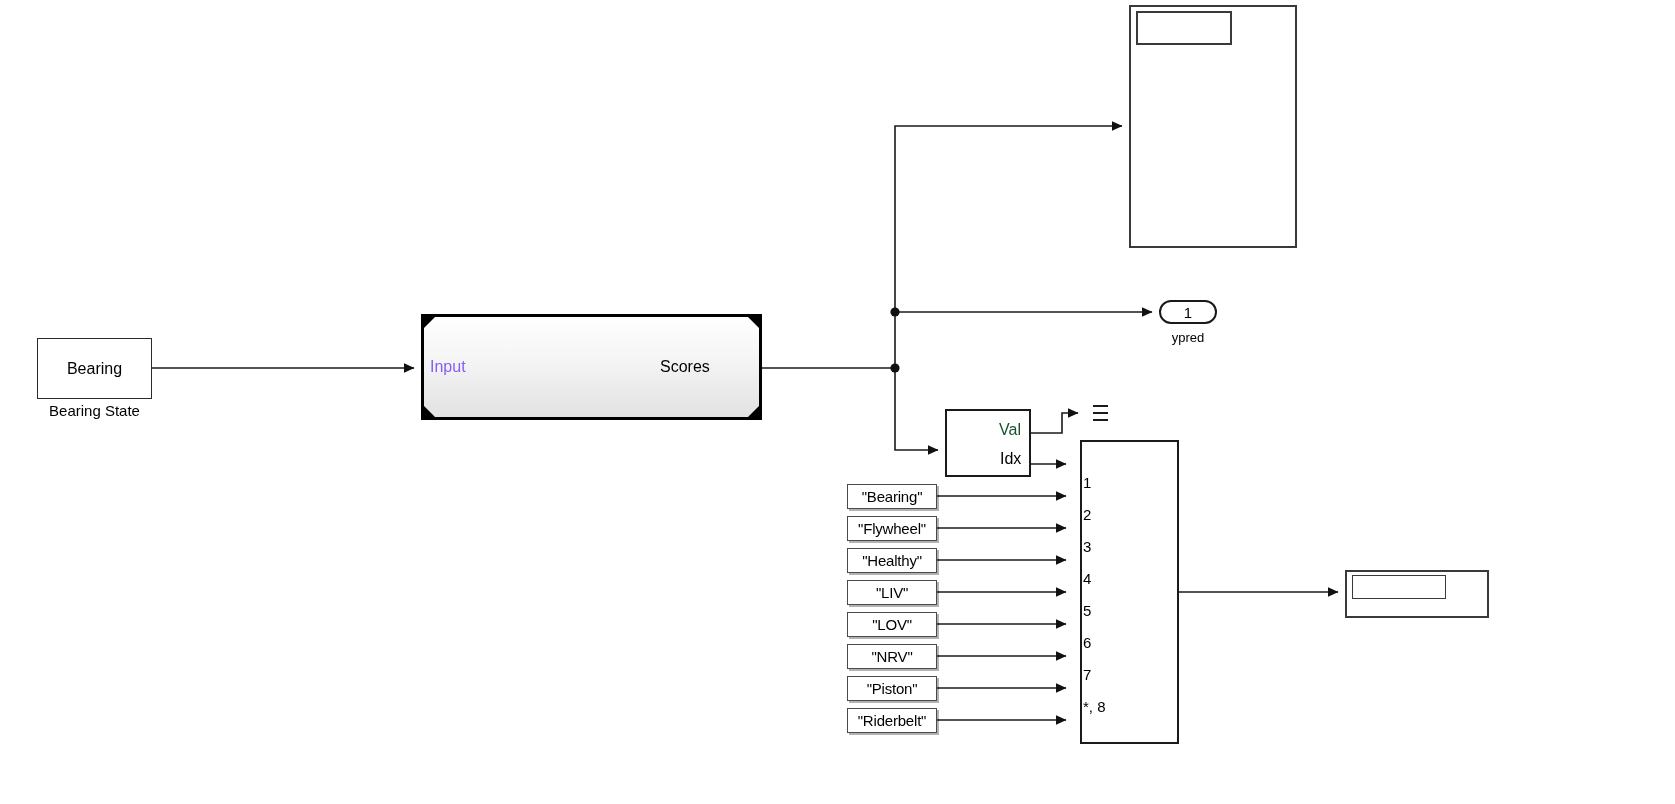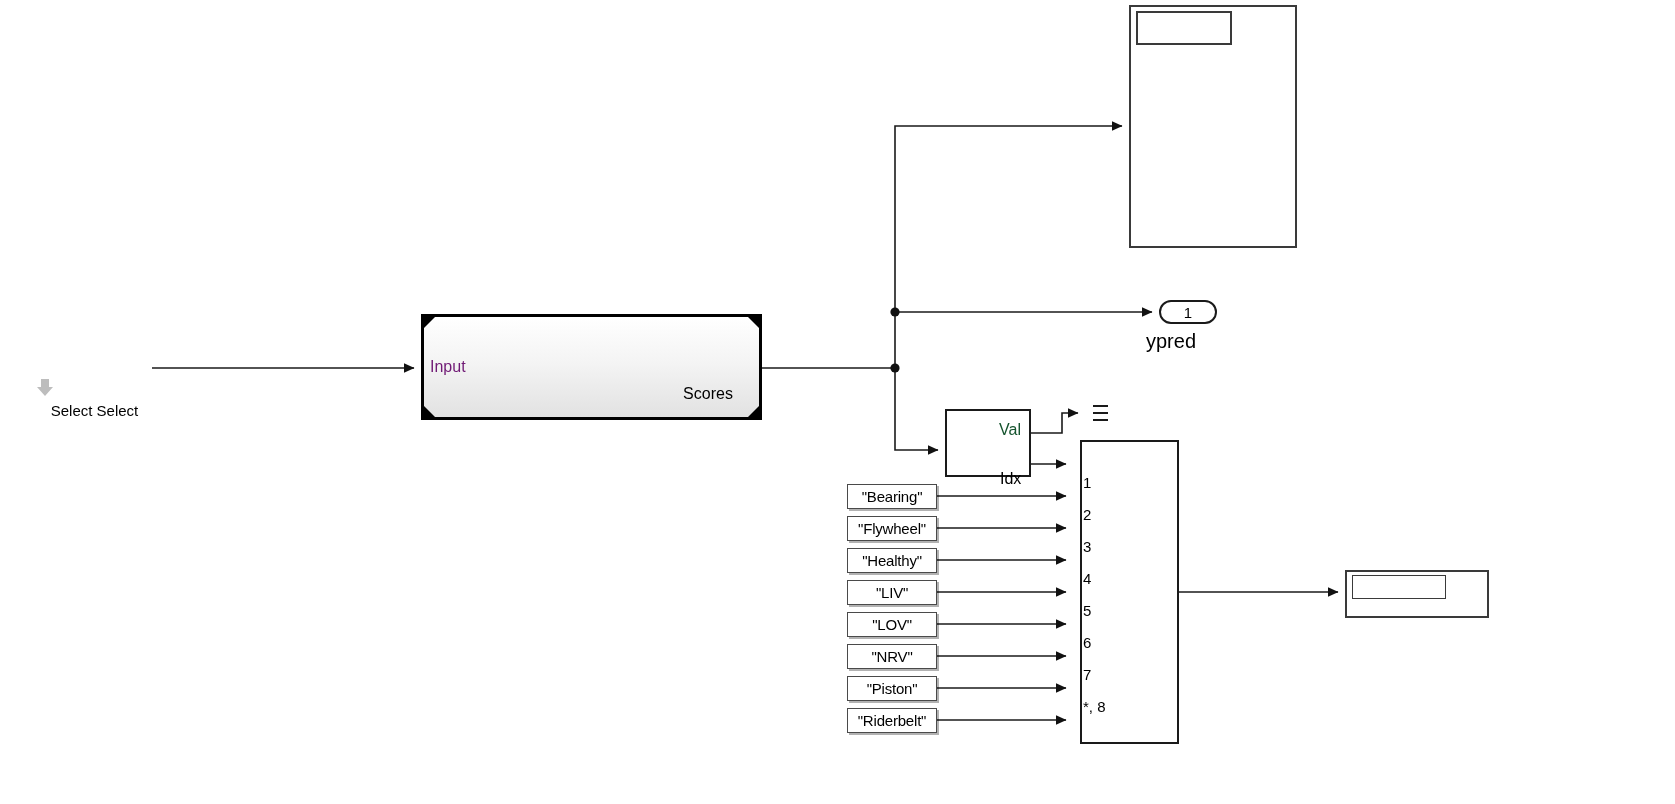"ypred" .outport-caption { font-size: 20px -> 13px; text-align: left -> center }
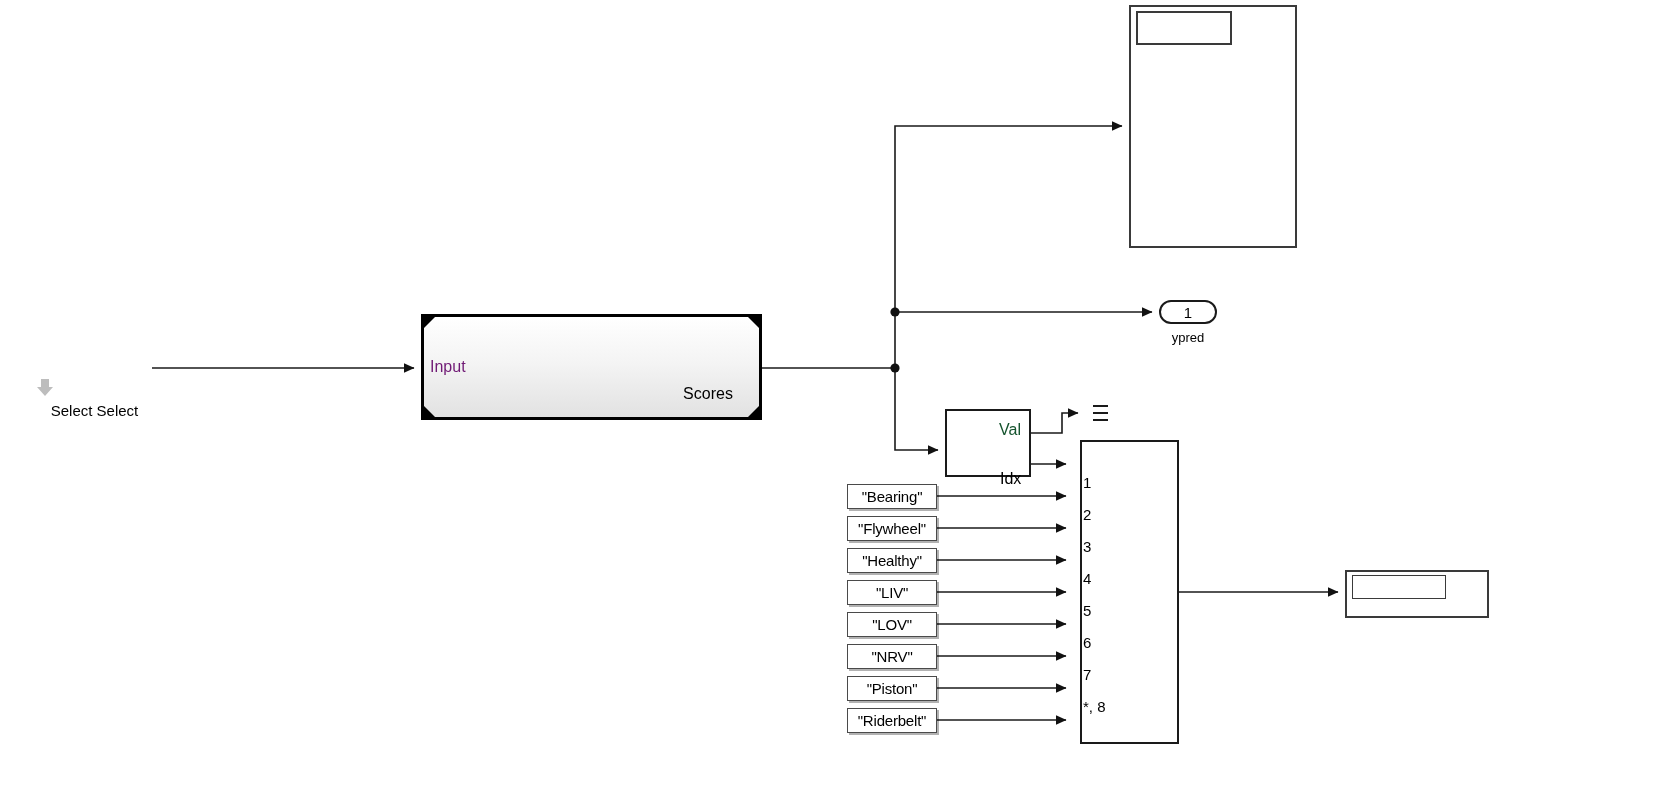"Bearing" div.node { html: none -> <div> <span>Bearing</span> </div> }
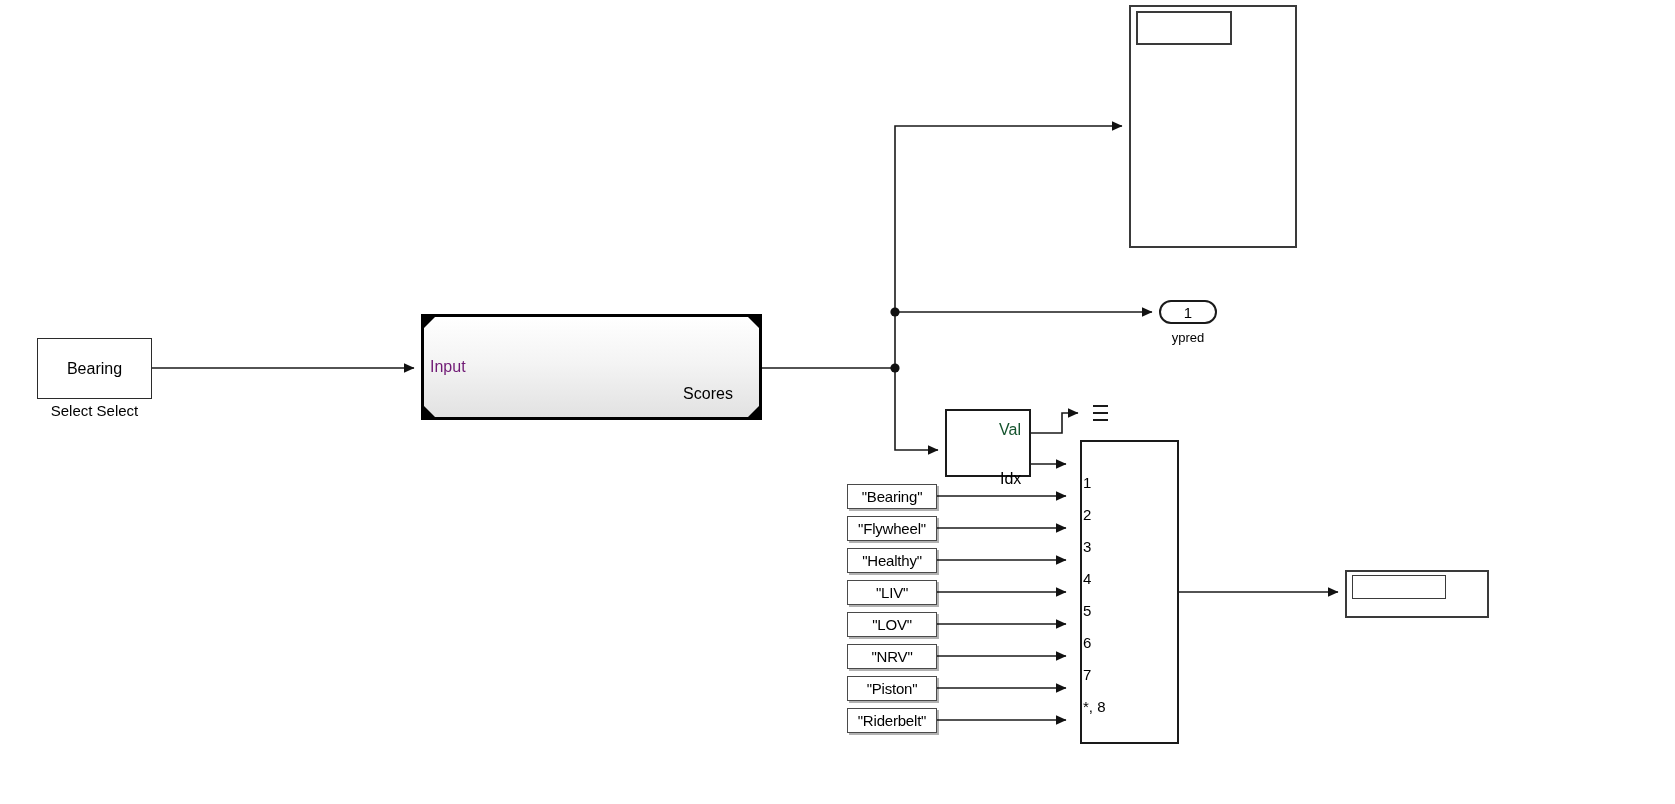"Input" .sil-port-in { color: #701a75 -> #8b5cf6 }
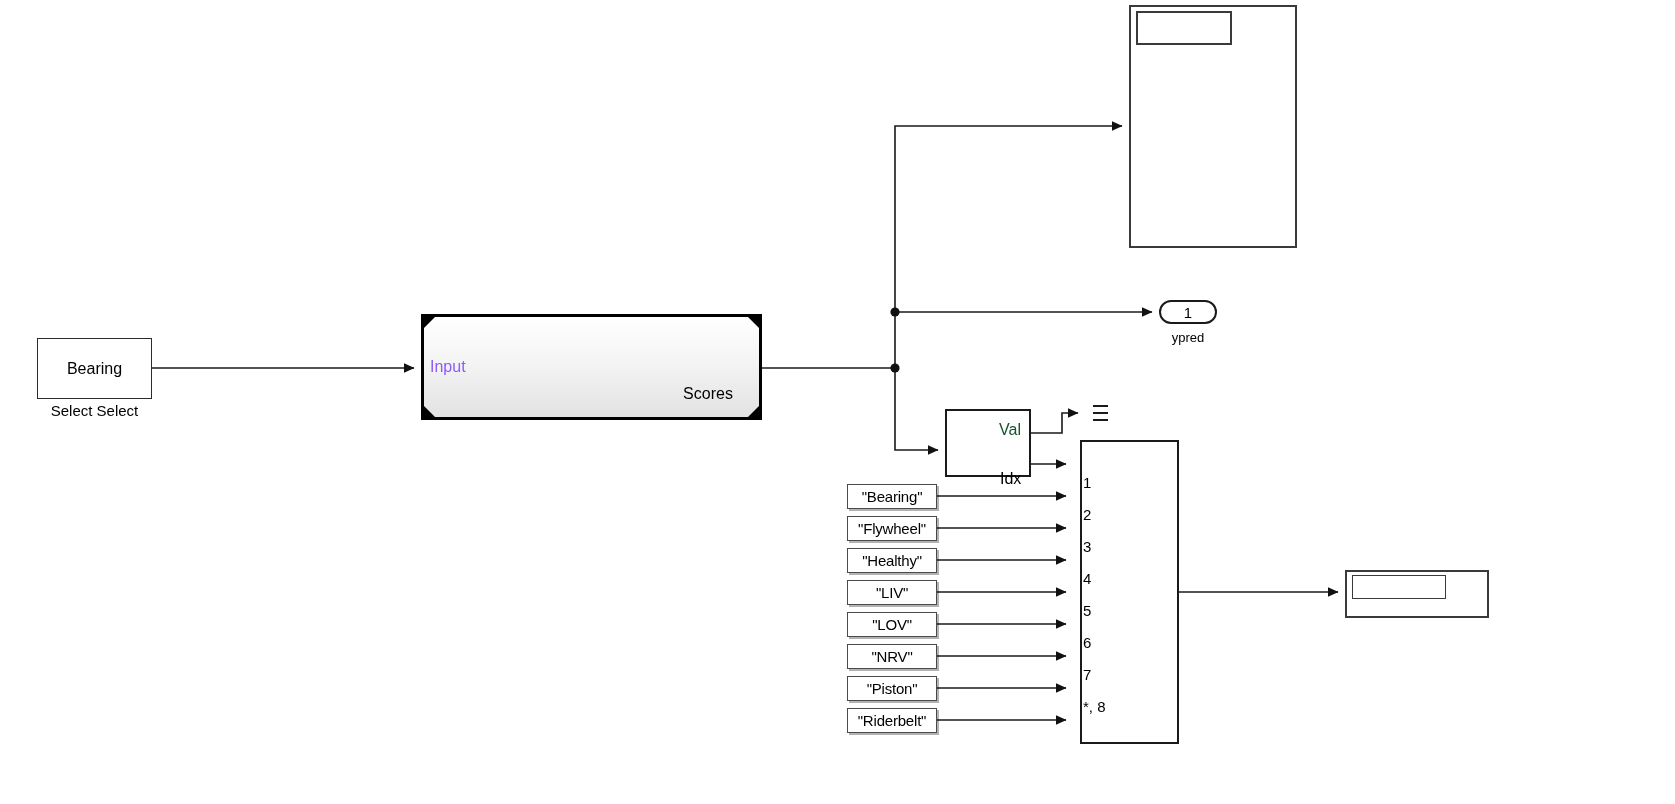"Scores" .sil-port-out { margin-top: 27px -> none; text-align: center -> left }
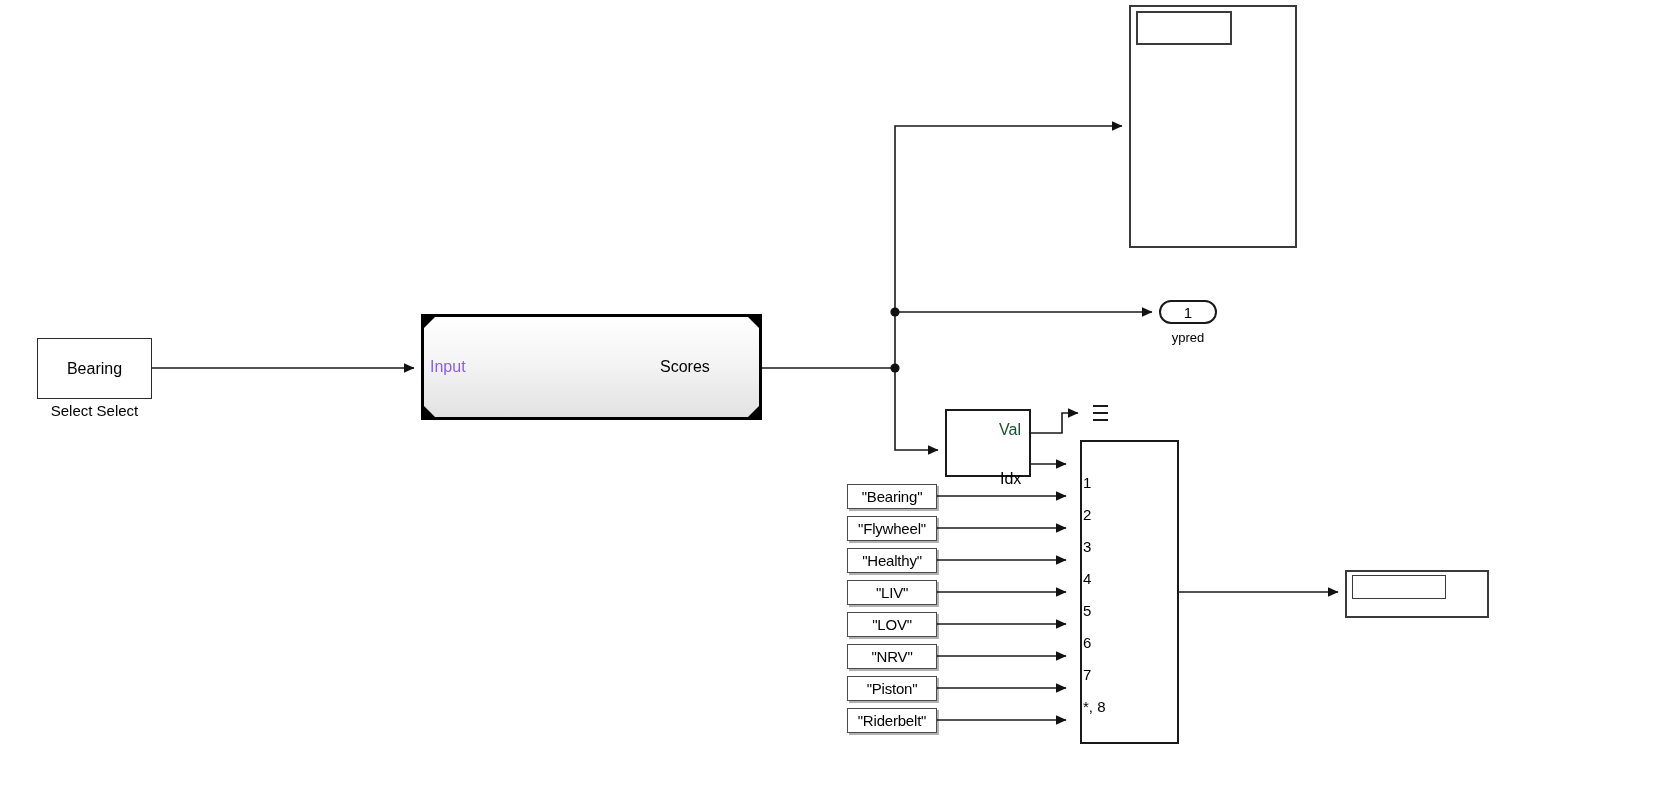"Select Select" div.node { text: Select Select -> Bearing State }
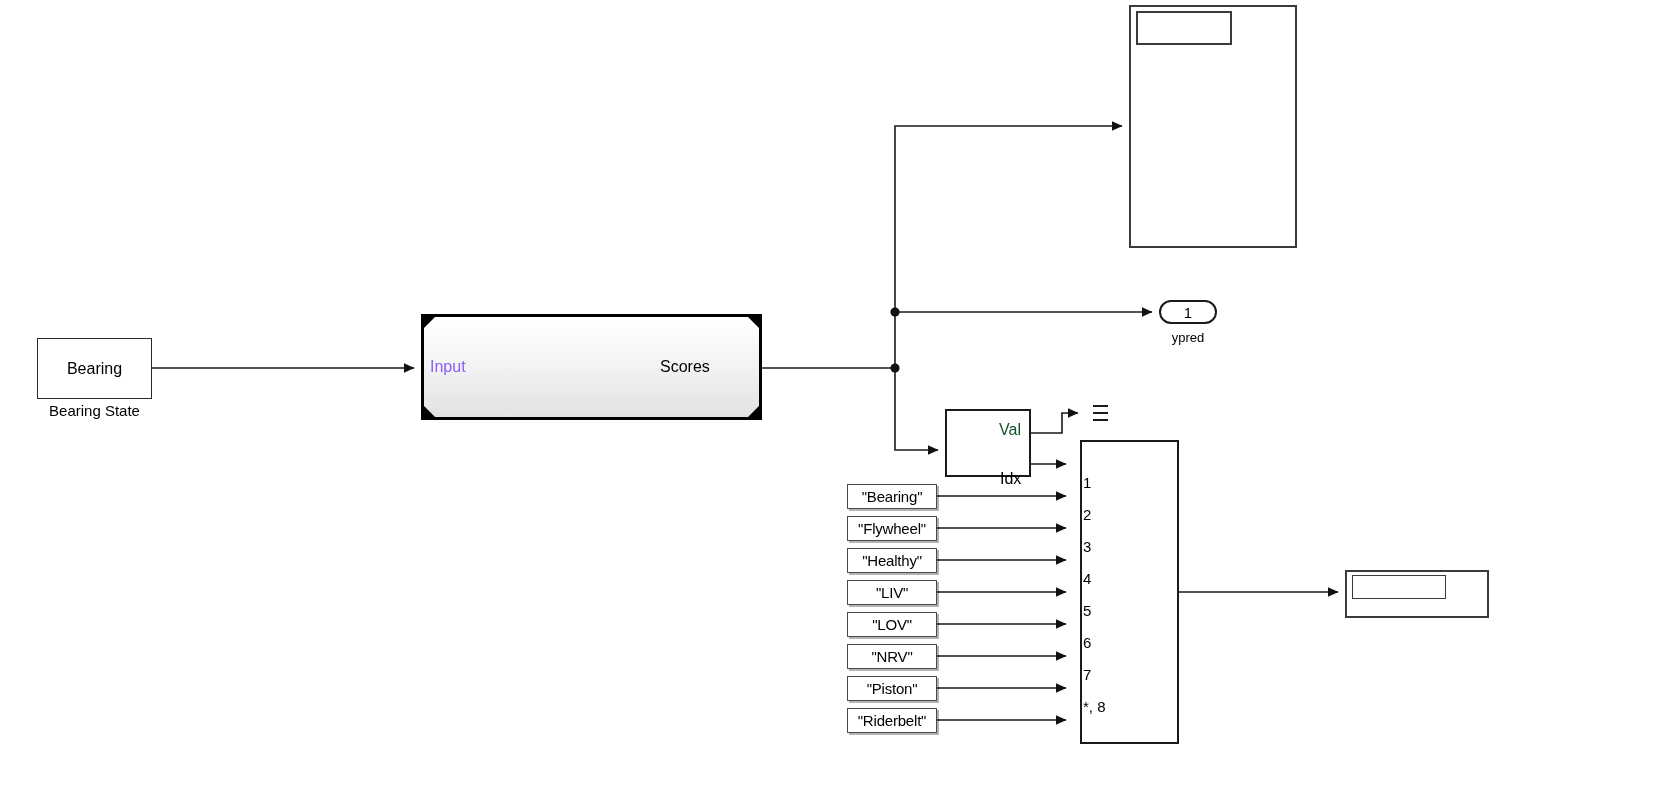"Idx" .minmax-idx { top: 470px -> 450px }
